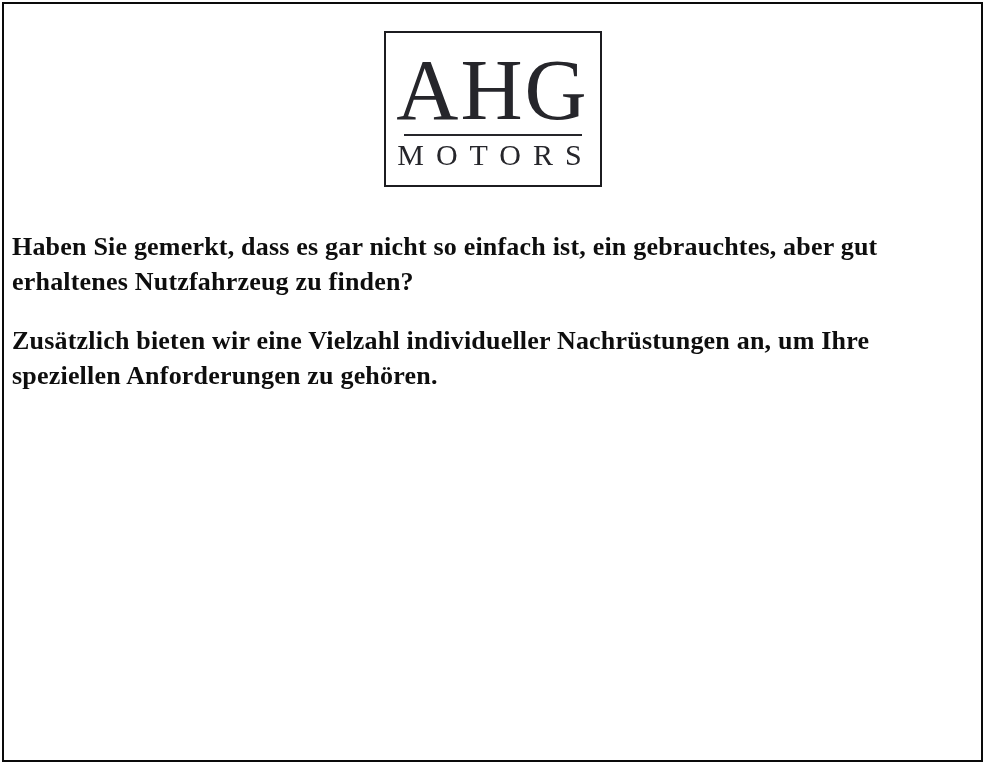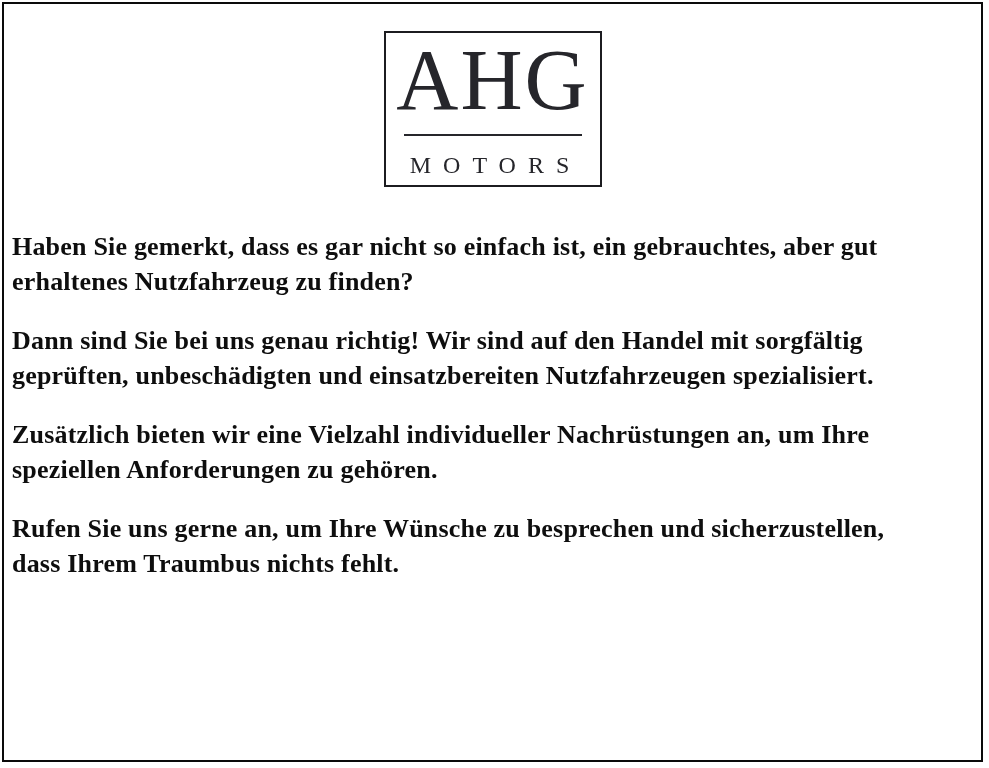"AHG" .logo-box { gap: 10px -> none }
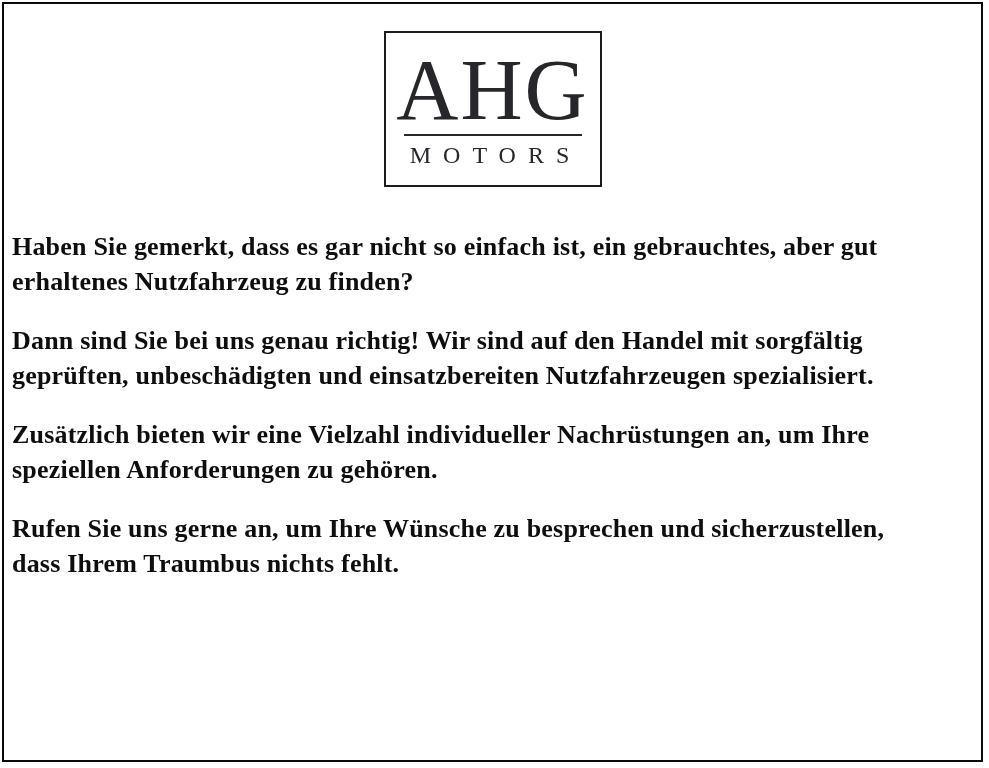"MOTORS" .logo-motors { font-size: 24px -> 30px }
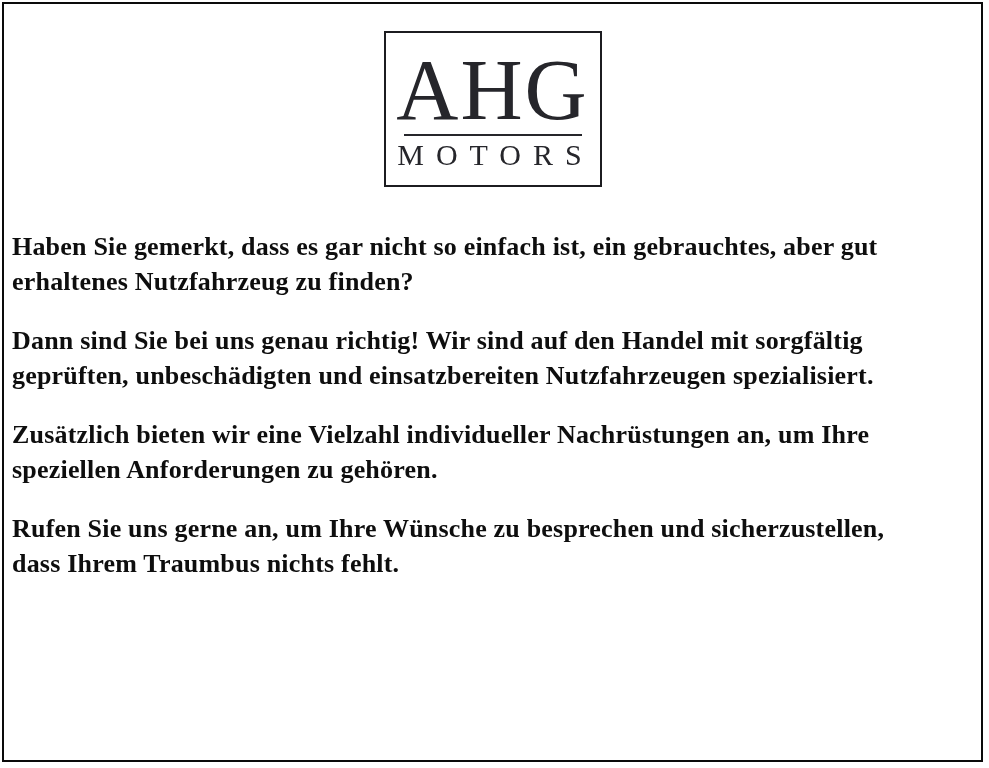"Dann sind Sie bei uns" p { html: <p>Dann sind Sie bei uns genau richtig! Wir sind auf den Handel mit sorgfältig geprüften, unbeschädigten und einsatzbereiten Nutzfahrzeugen spezialisiert.</p> -> none }
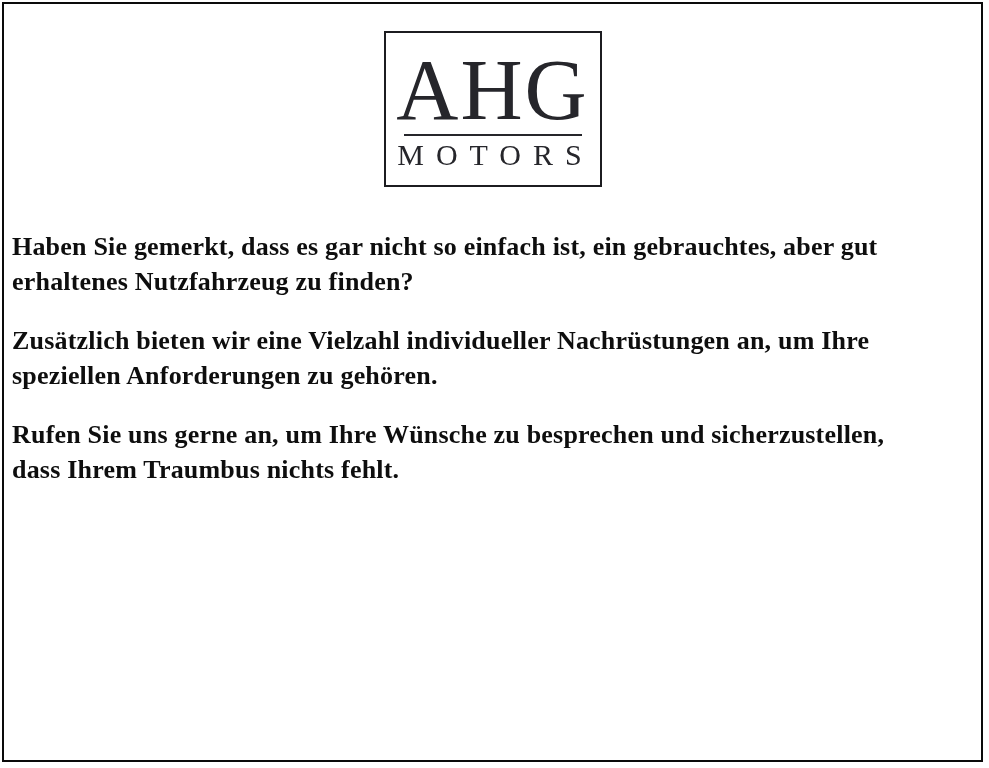"Rufen Sie uns gerne an," p { html: <p>Rufen Sie uns gerne an, um Ihre Wünsche zu besprechen und sicherzustellen, dass Ihrem Traumbus nichts fehlt.</p> -> none }
